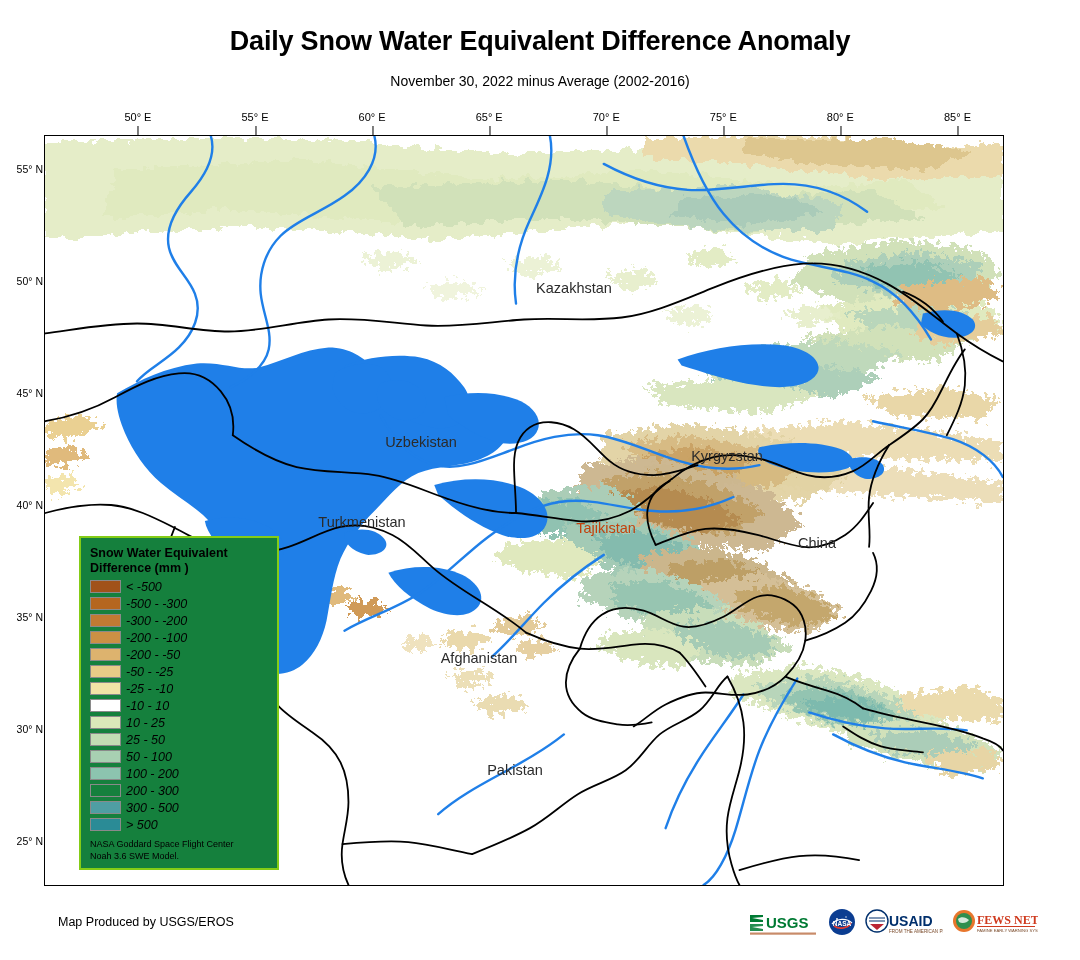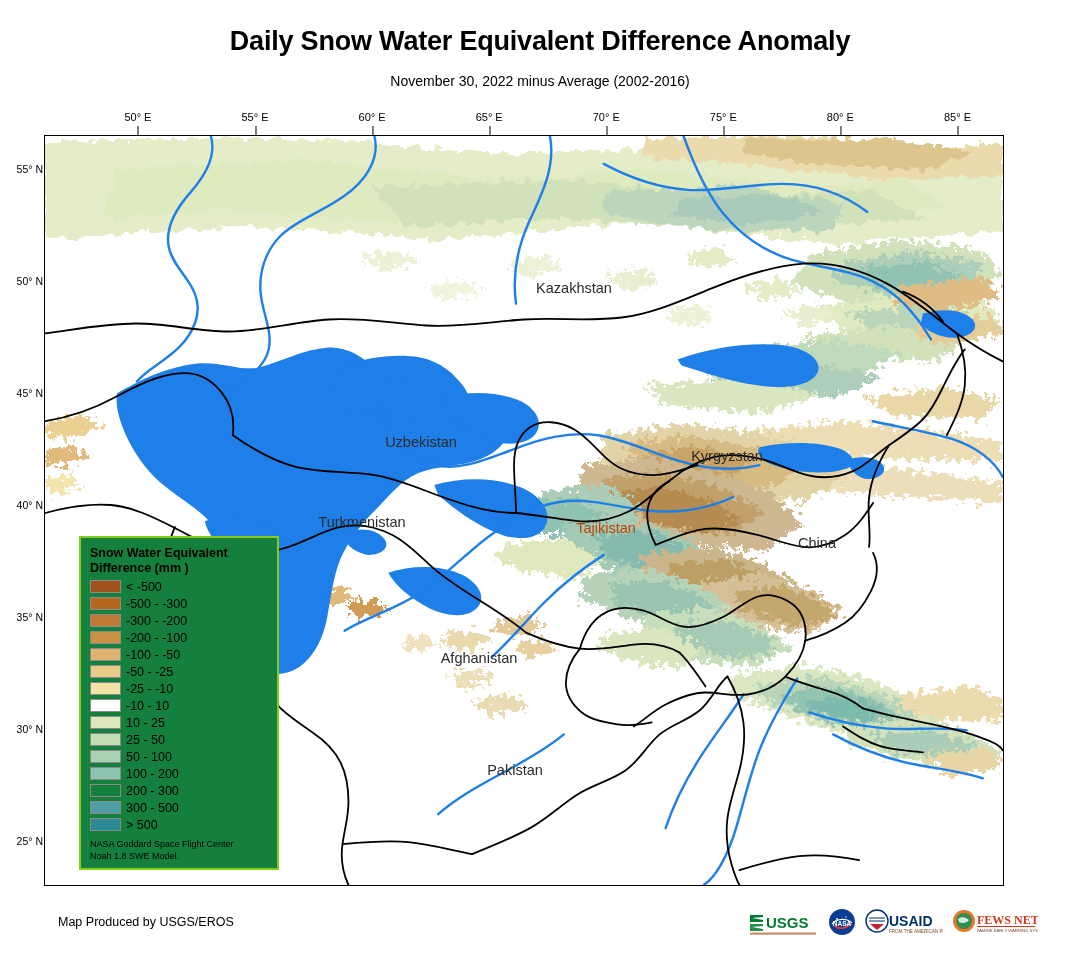"< -500" .legend-label { font-style: none -> italic }
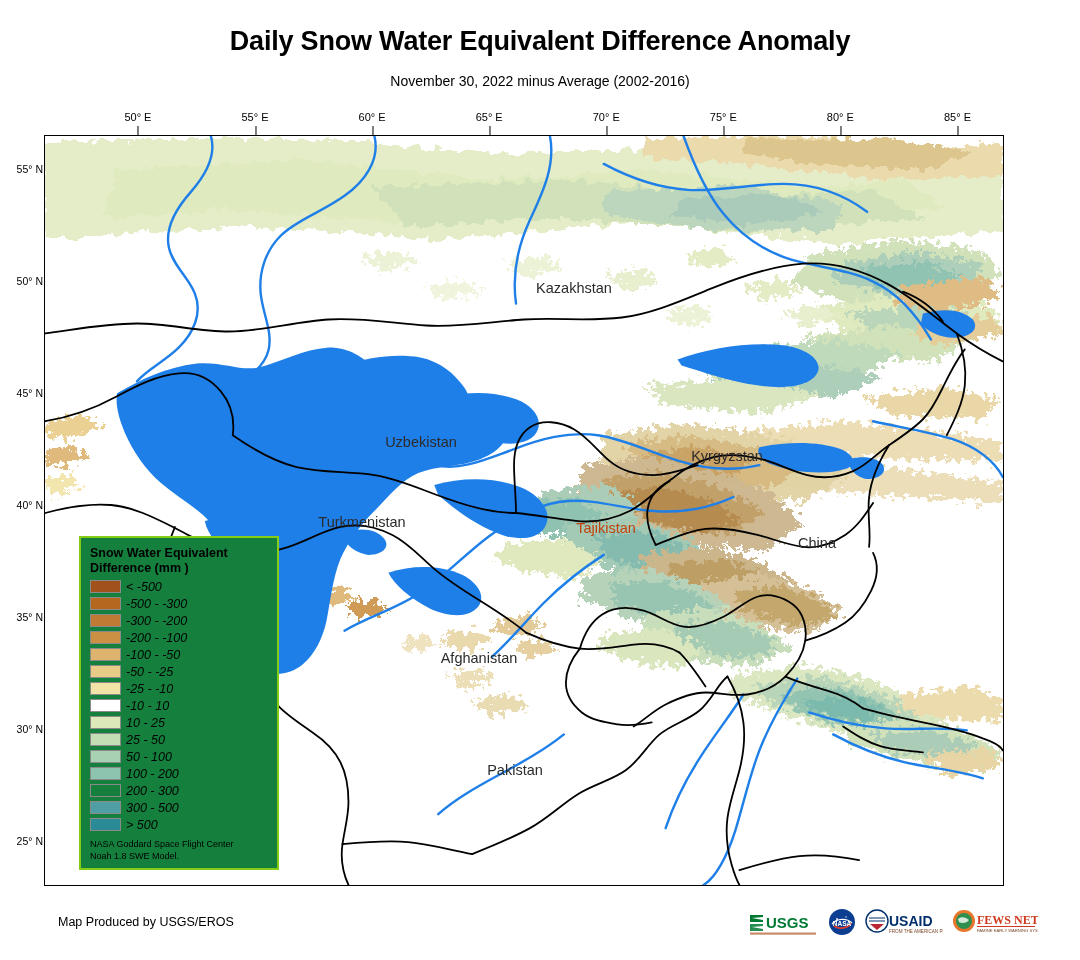"-100 - -50" div.legend-label { text: -100 -> -200 }
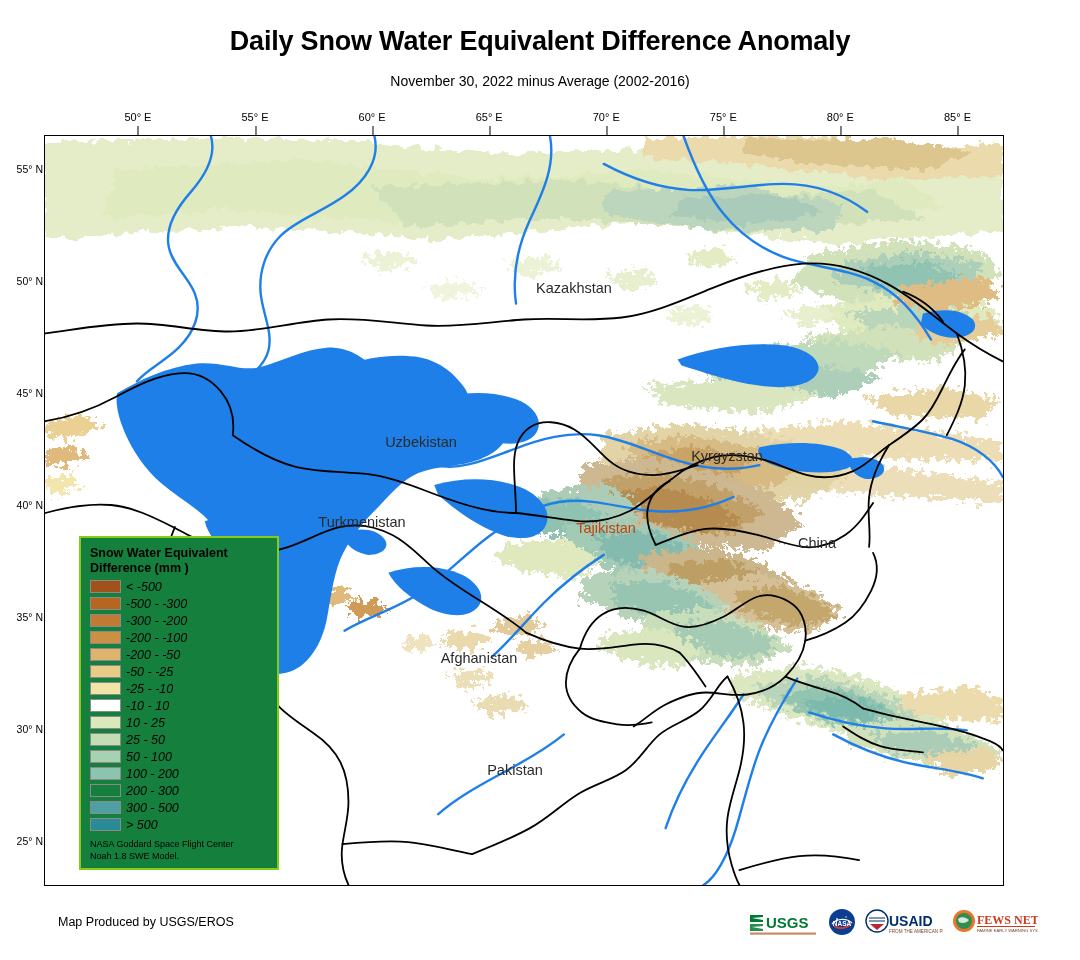"Noah 1.8 SWE Model." div { text: 1.8 -> 3.6 }
